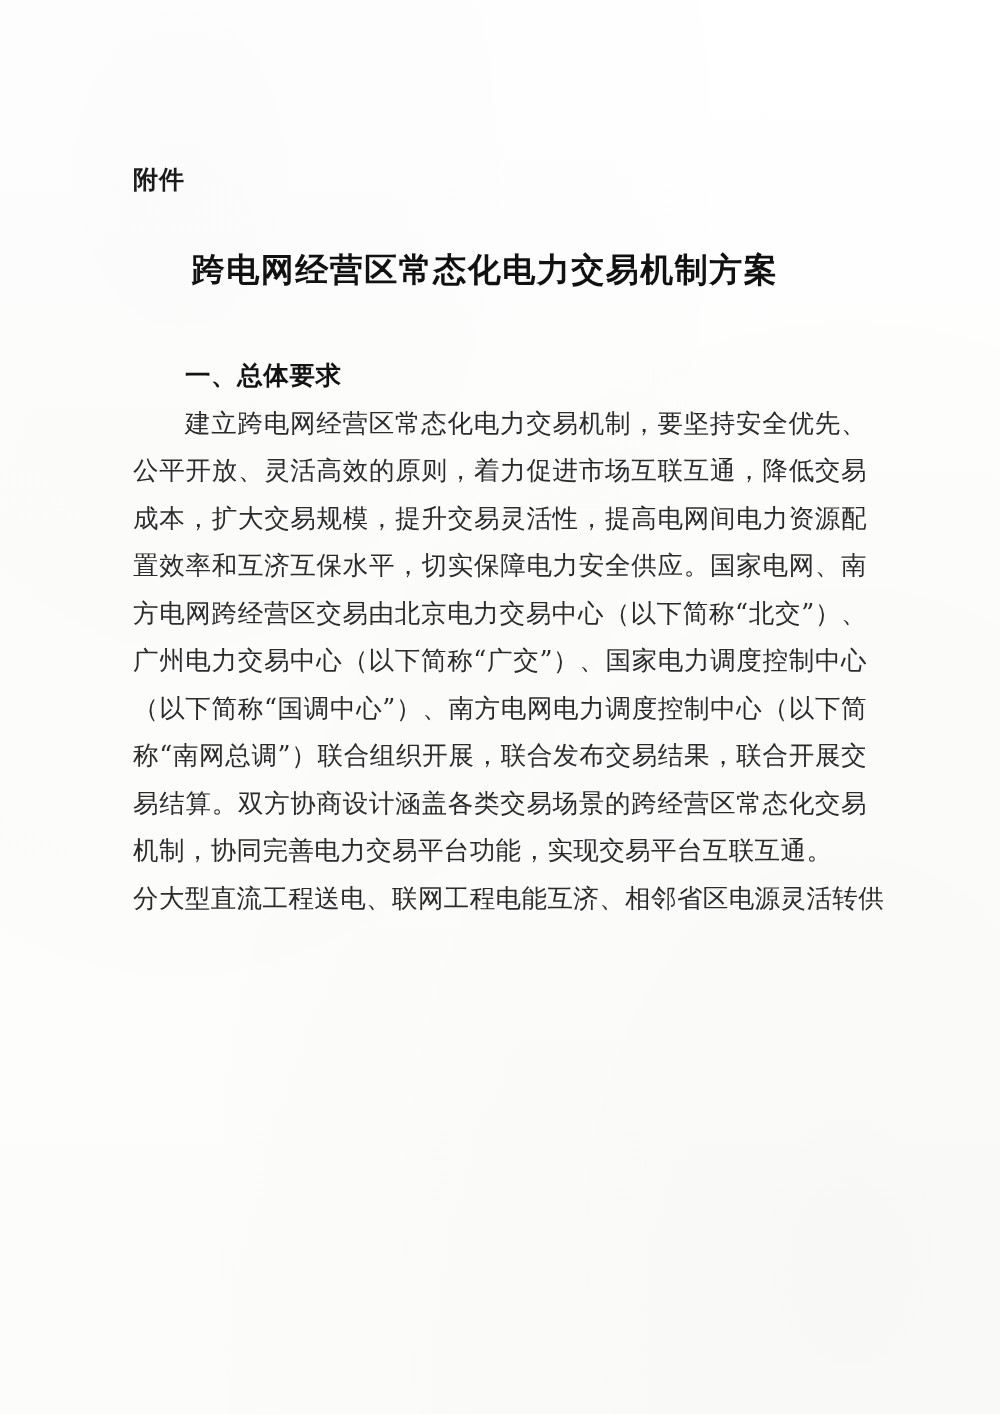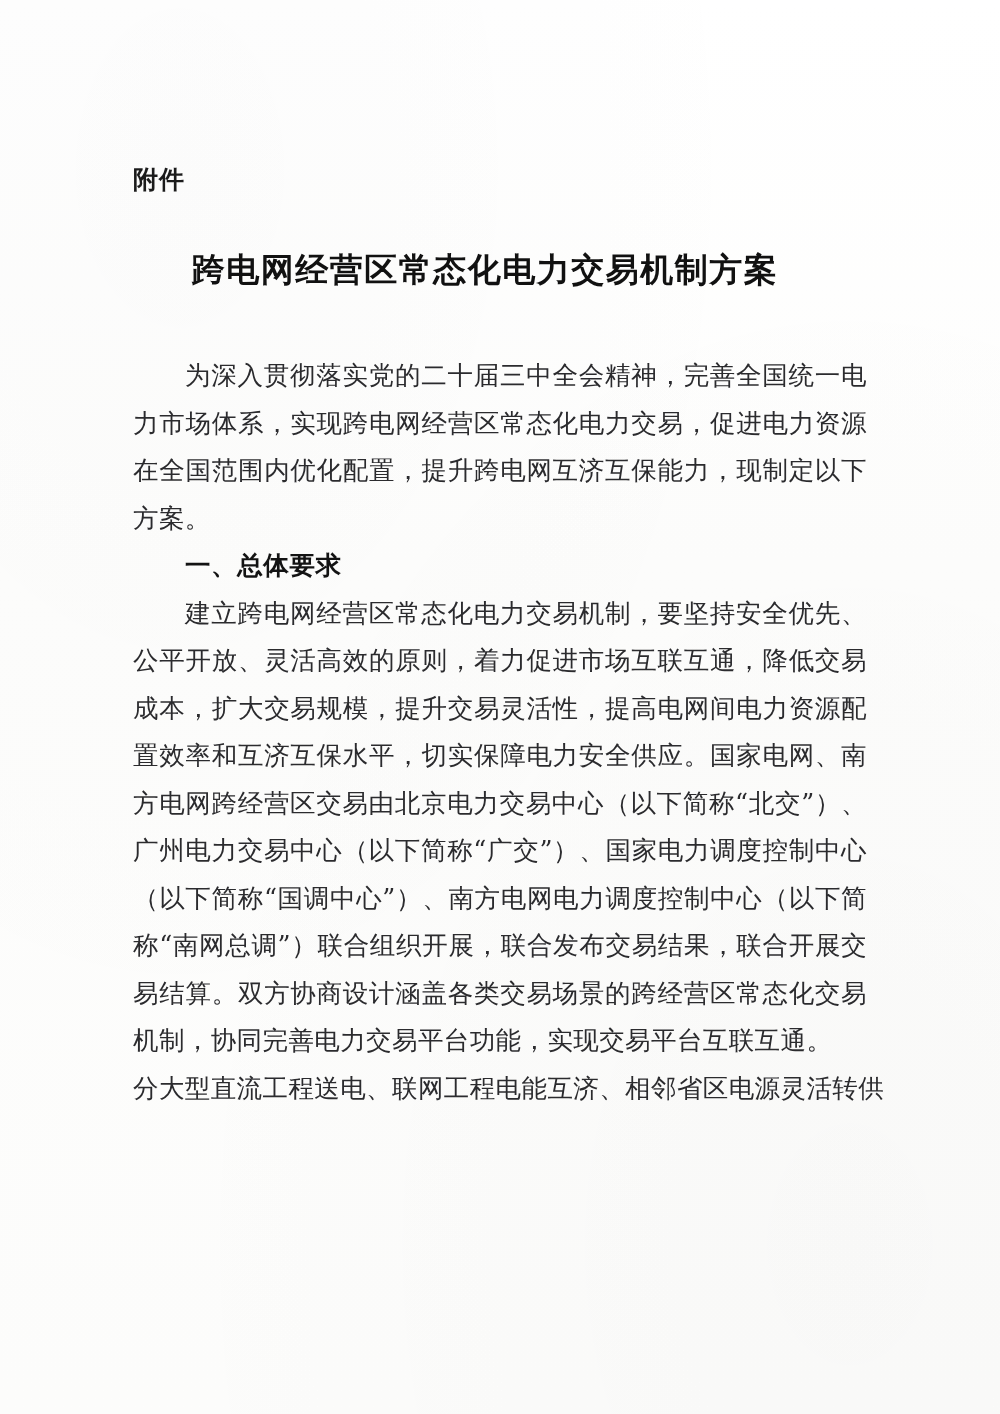"为深入贯彻落实党的二十届三中全会精神，完善全国统一电力市场体系，实现跨电网经营区" p.para { html: <p>为深入贯彻落实党的二十届三中全会精神，完善全国统一电力市场体系，实现跨电网经营区常态化电力交易，促进电力资源在全国范围内优化配置，提升跨电网互济互保能力，现制定以下方案。</p> -> none }
